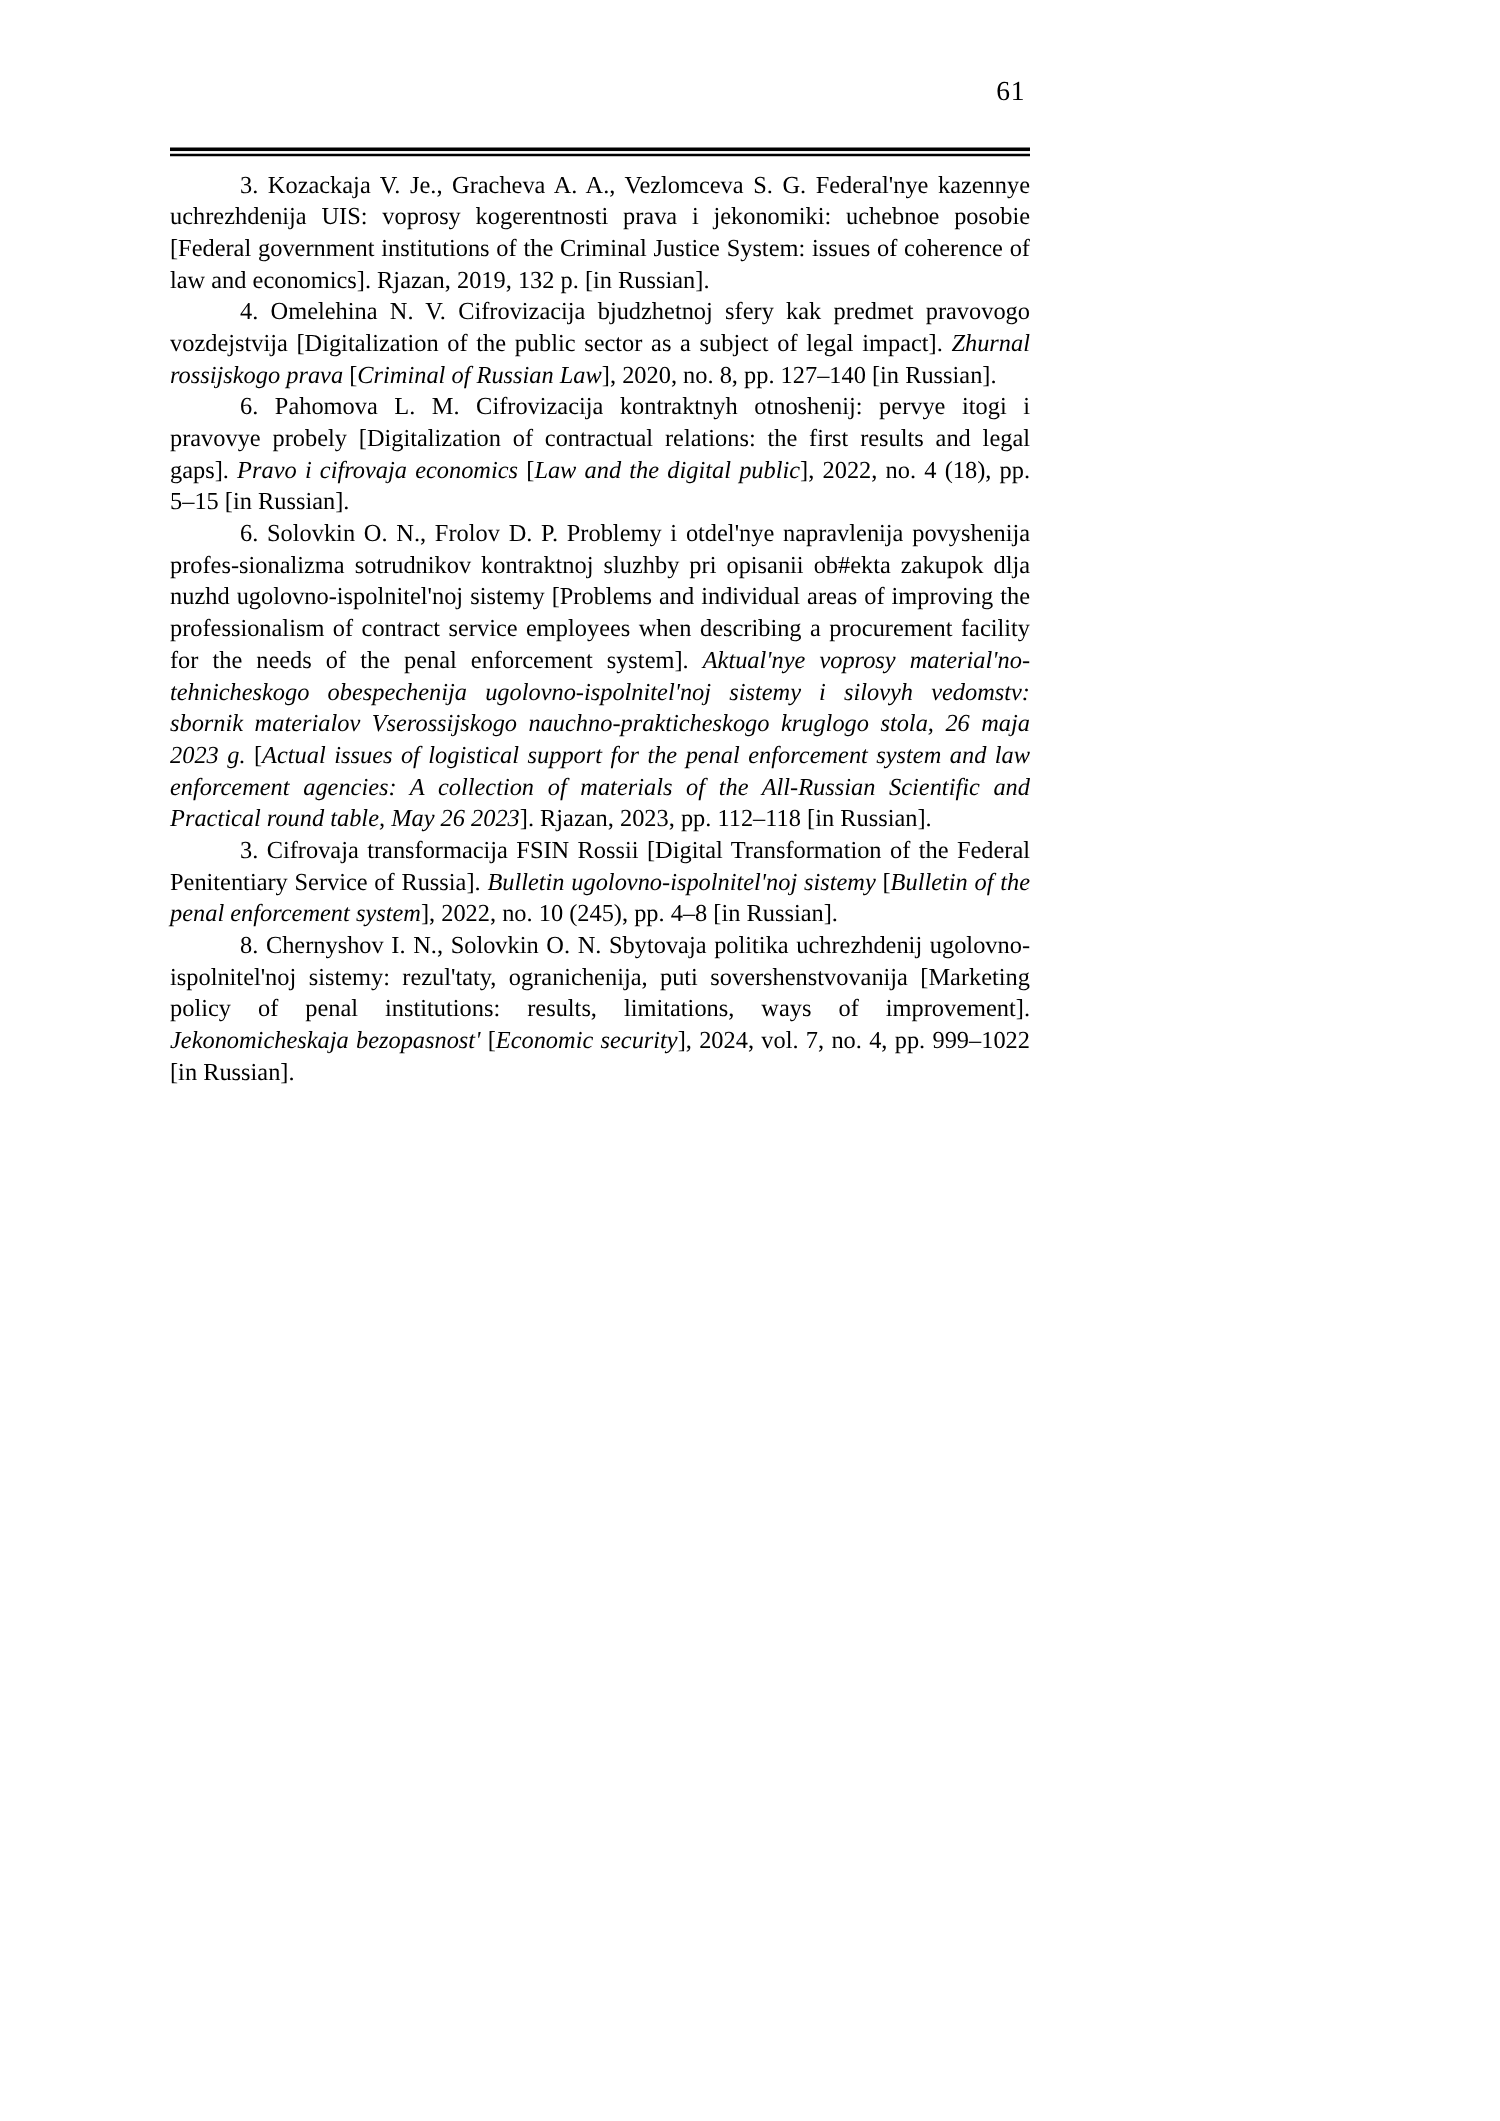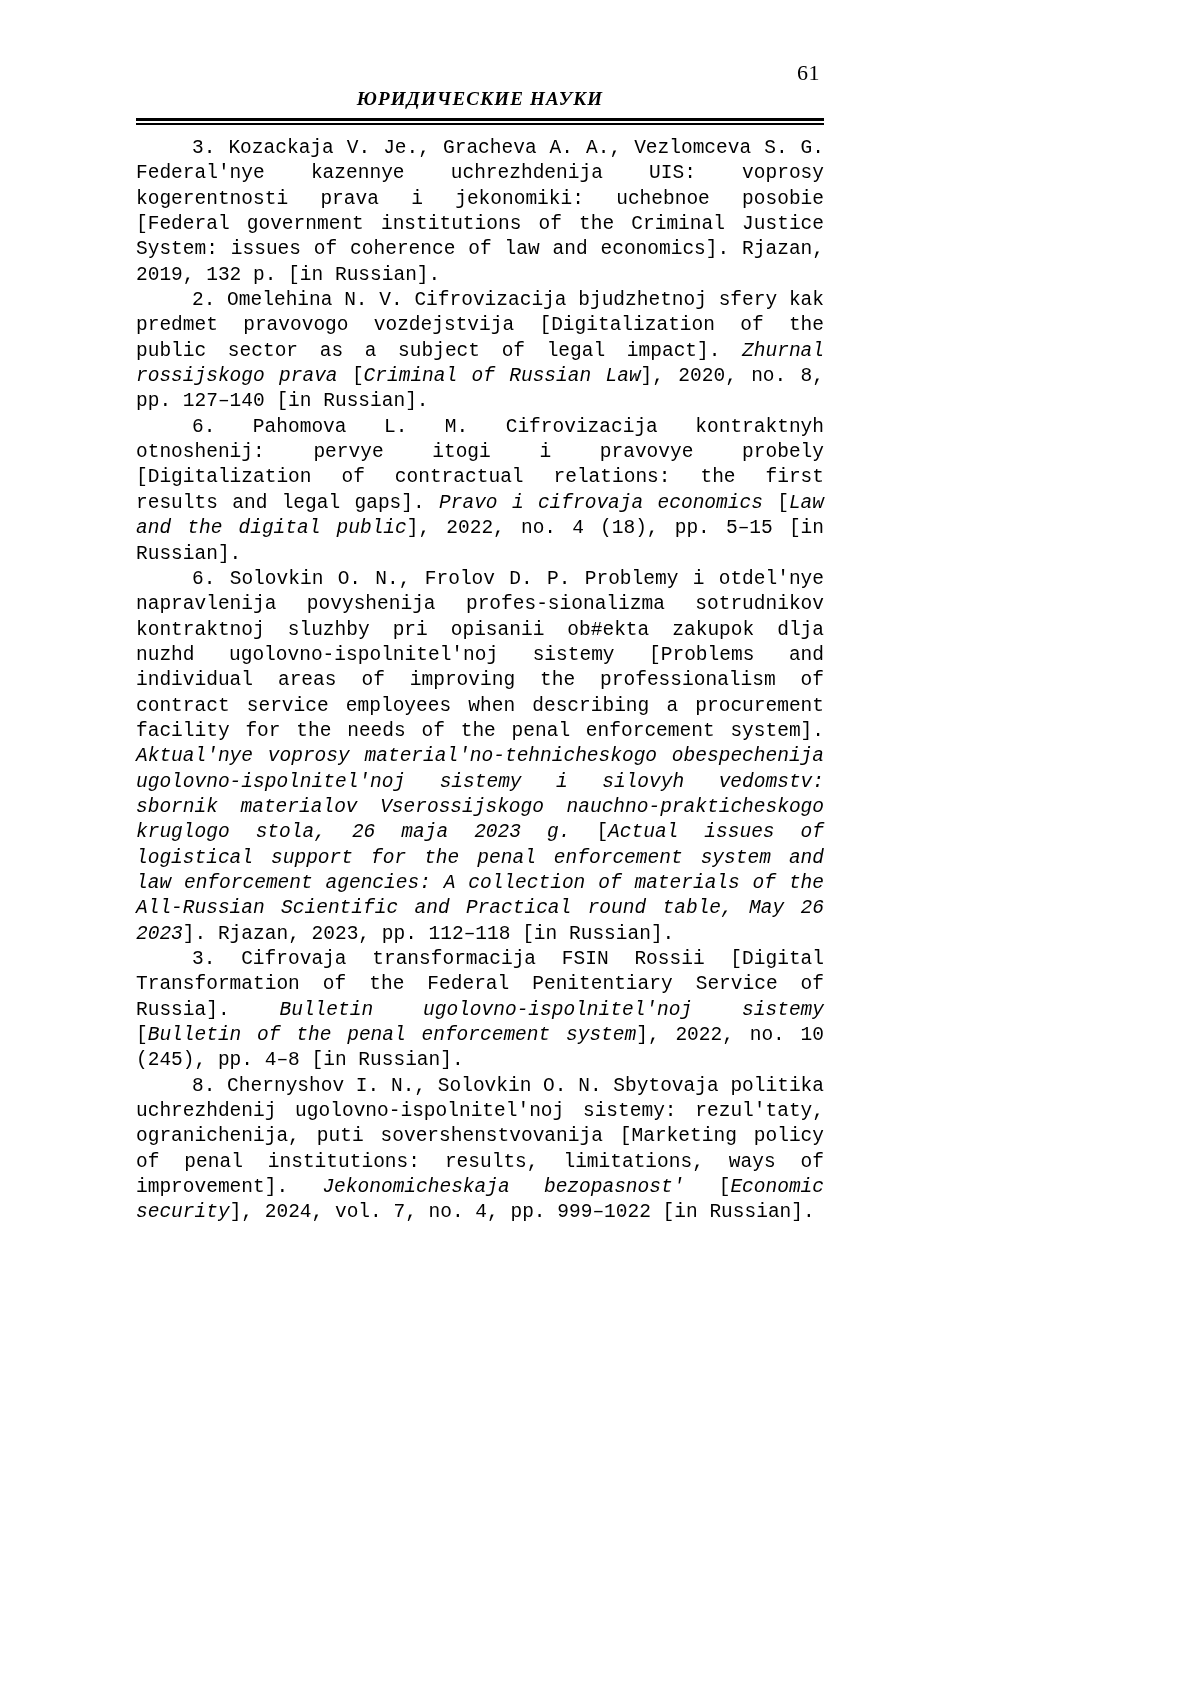"ЮРИДИЧЕСКИЕ НАУКИ" div.running-head { html: <div>ЮРИДИЧЕСКИЕ НАУКИ</div> -> none }
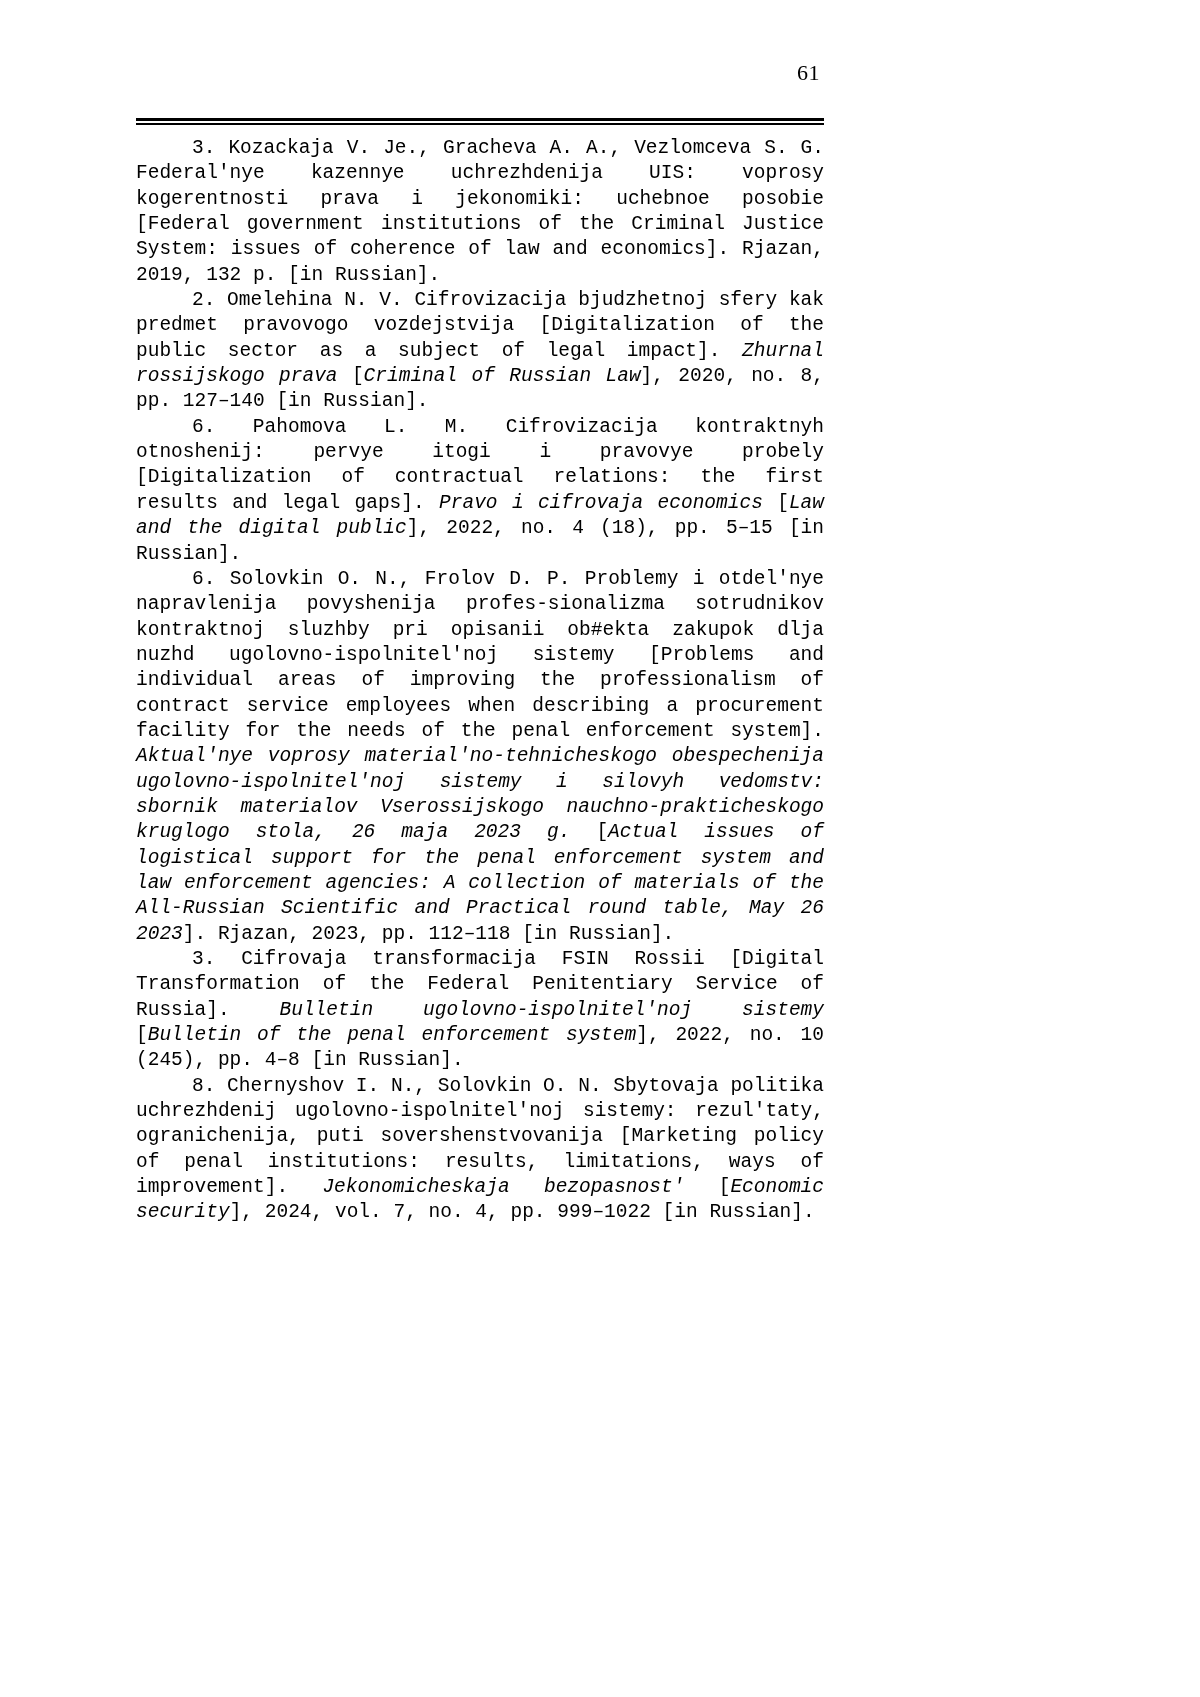"3. Kozackaja V. Je., Gracheva" .body-col { font-family: Liberation Mono, monospace -> none }
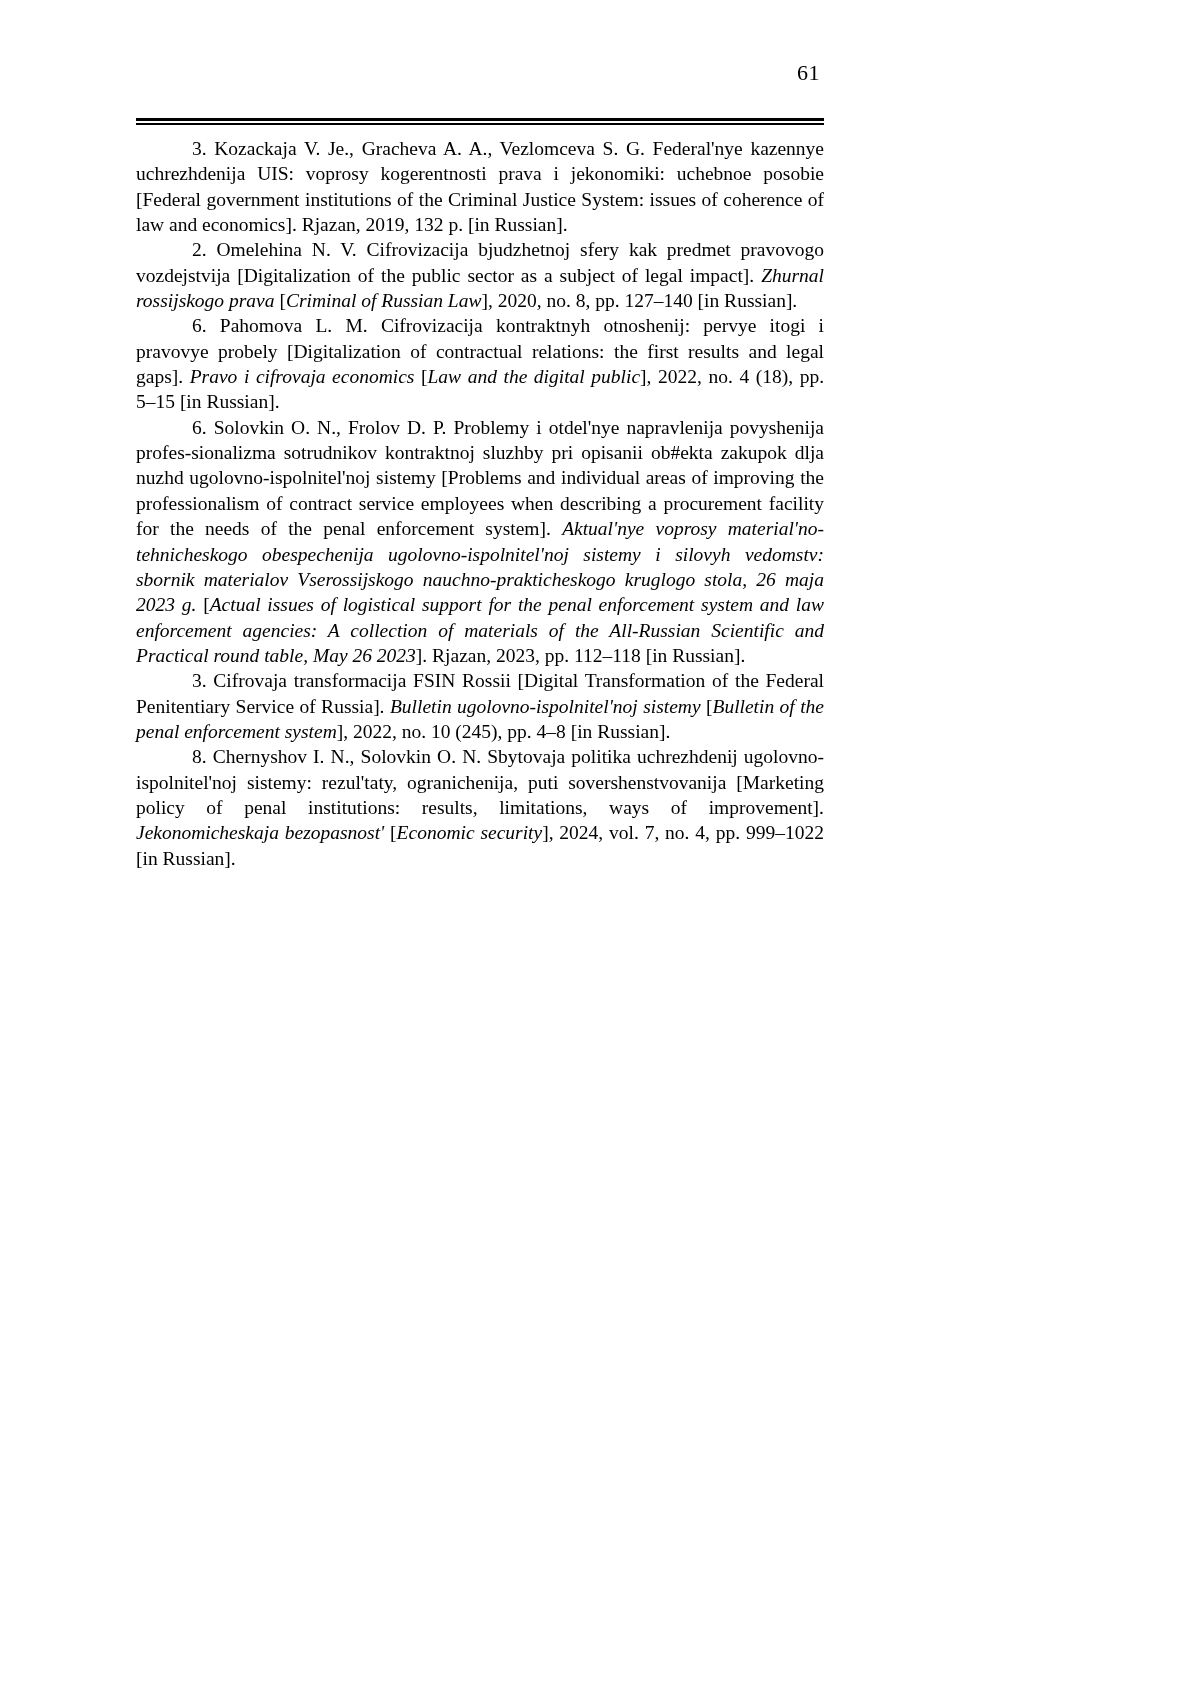"2. Omelehina N. V. Cifrovizacija" span { text: 2 -> 4 }
